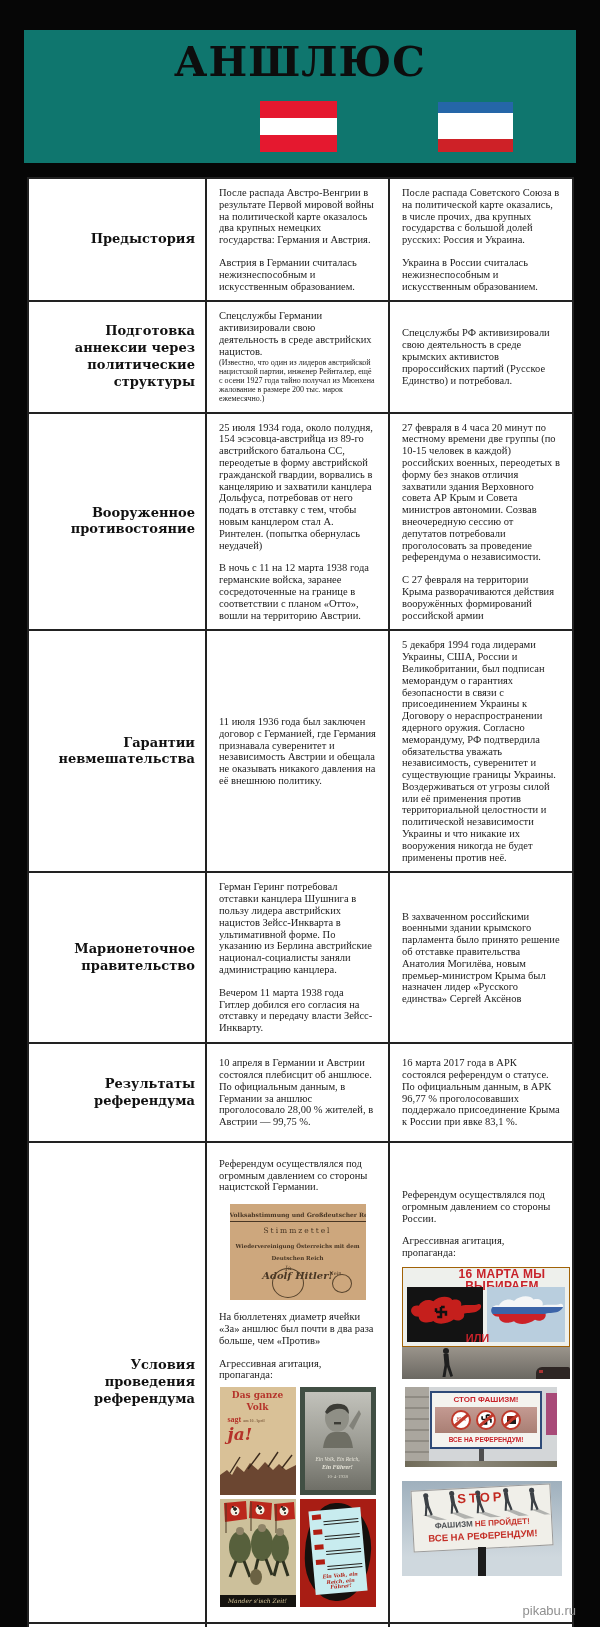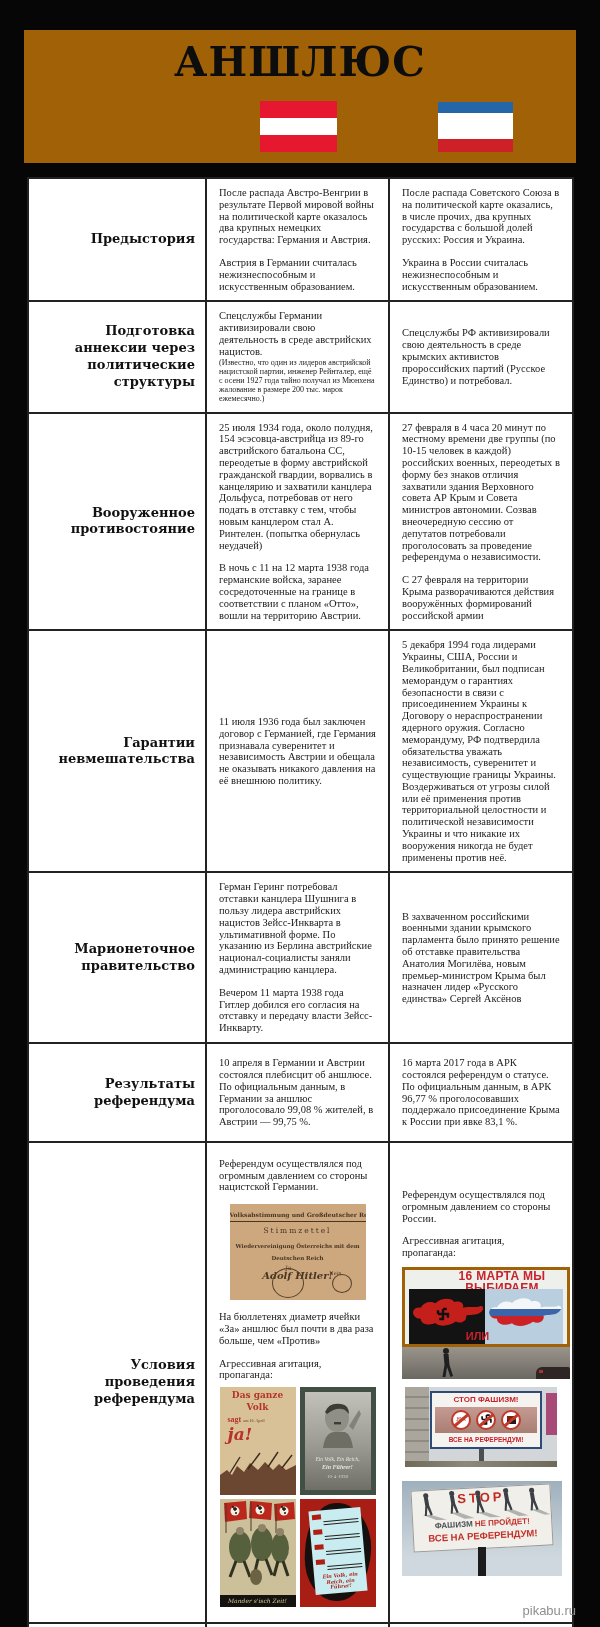"АНШЛЮС" .hero { background: #a16207 -> #0f766e }
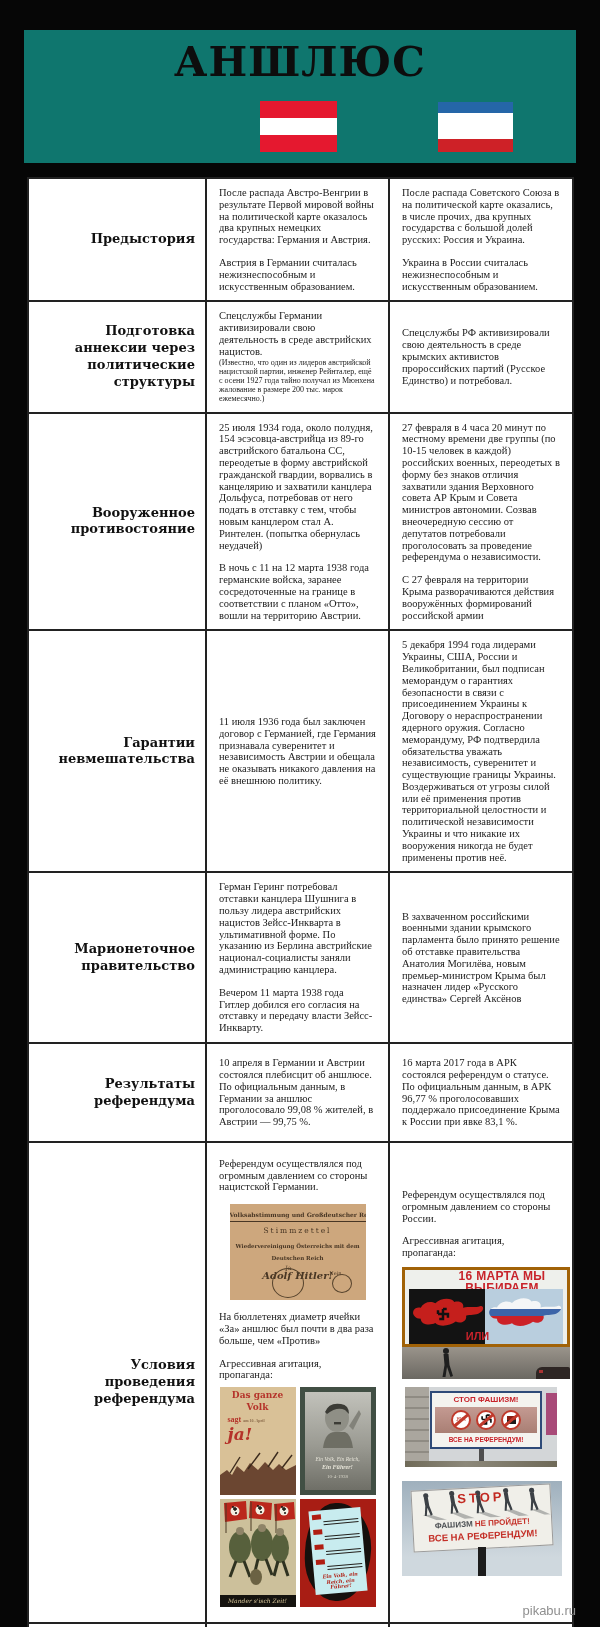"По официальным данным, в Германии" p.p0 { text: 99,08 -> 28,00 }
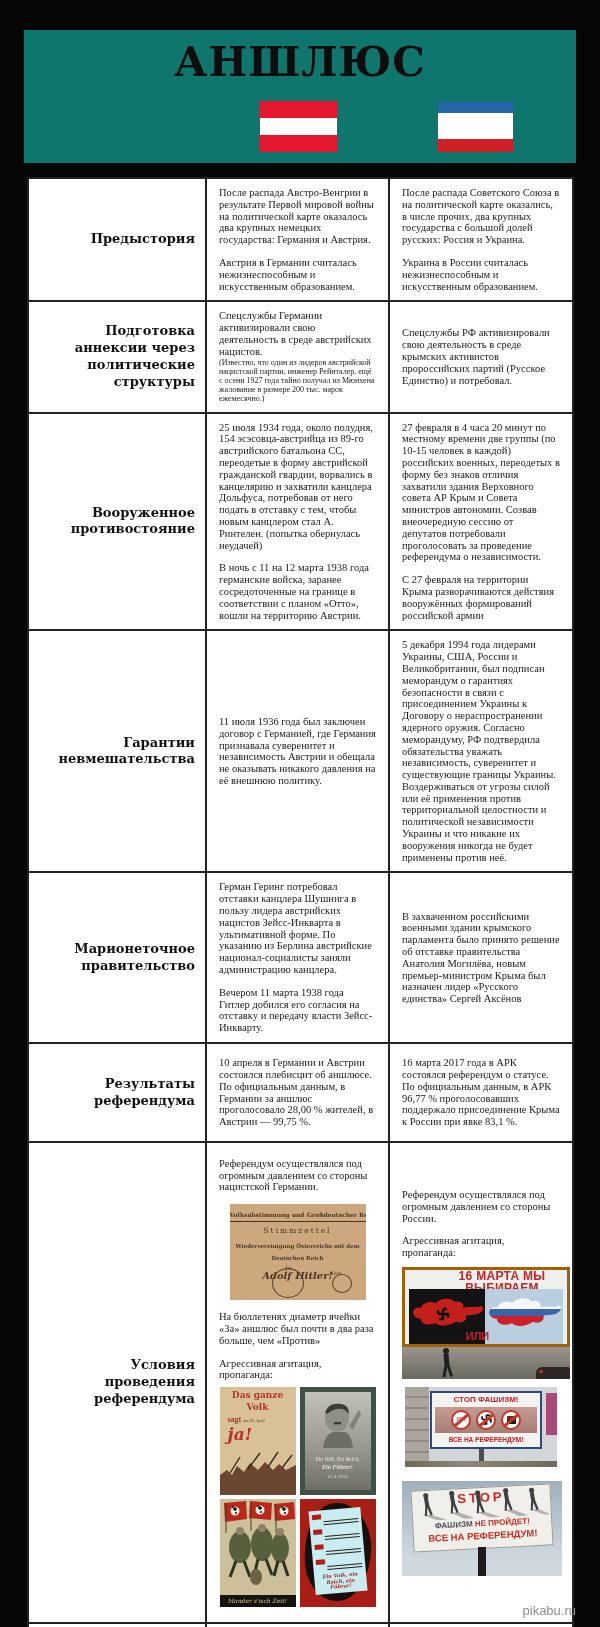"16 МАРТА МЫ ВЫБИРАЕМ" .bb1-banner { border: 3px solid #a16207 -> 1px solid #a16207 }
